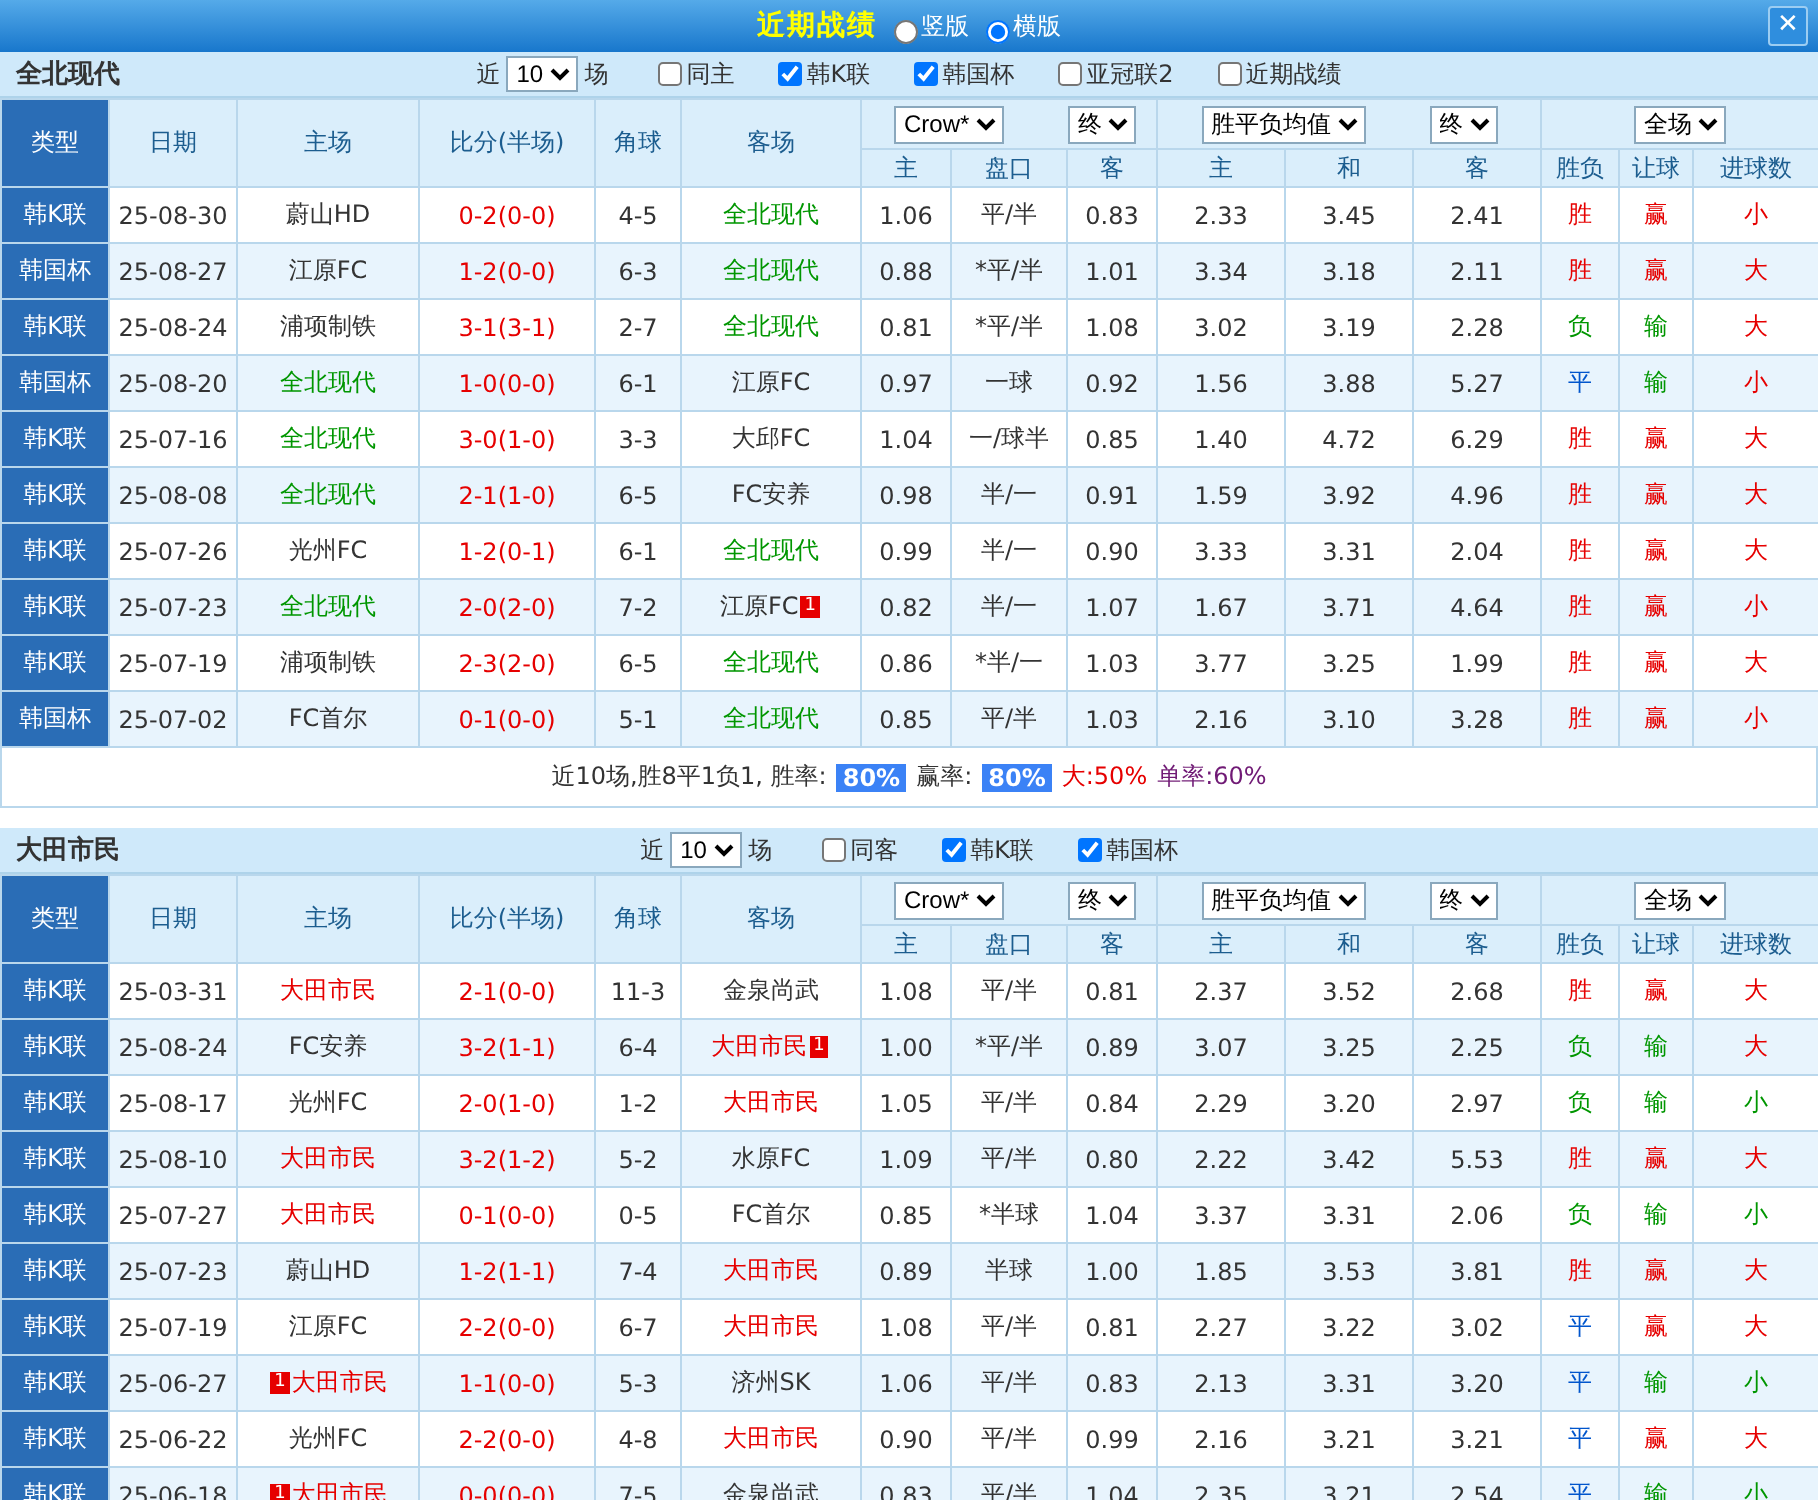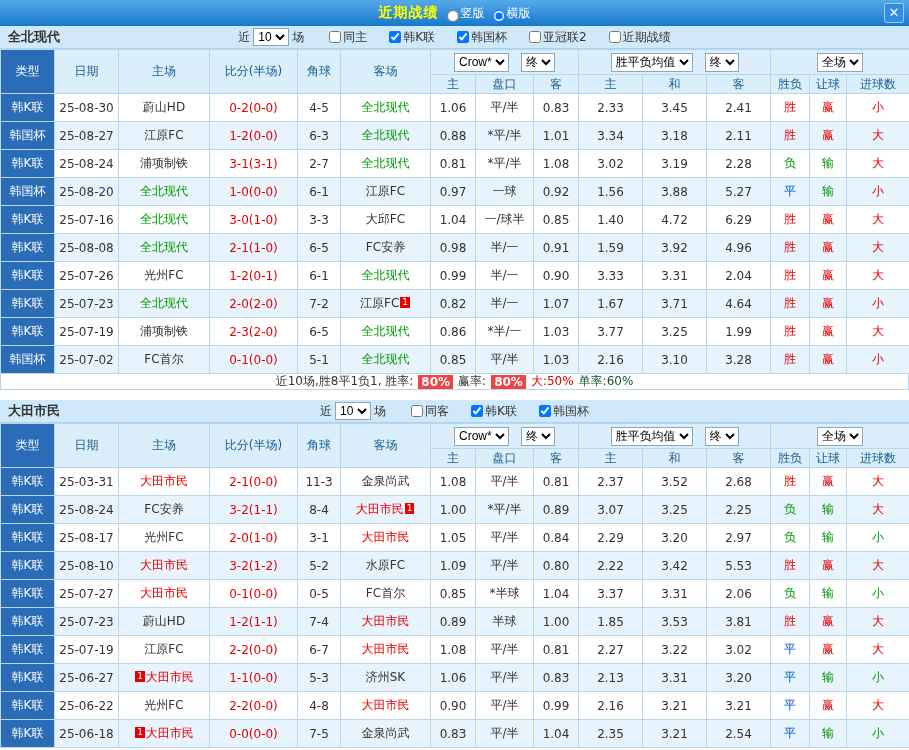"Crow*" .hdr-select { margin: 0 6px -> 0 16px }
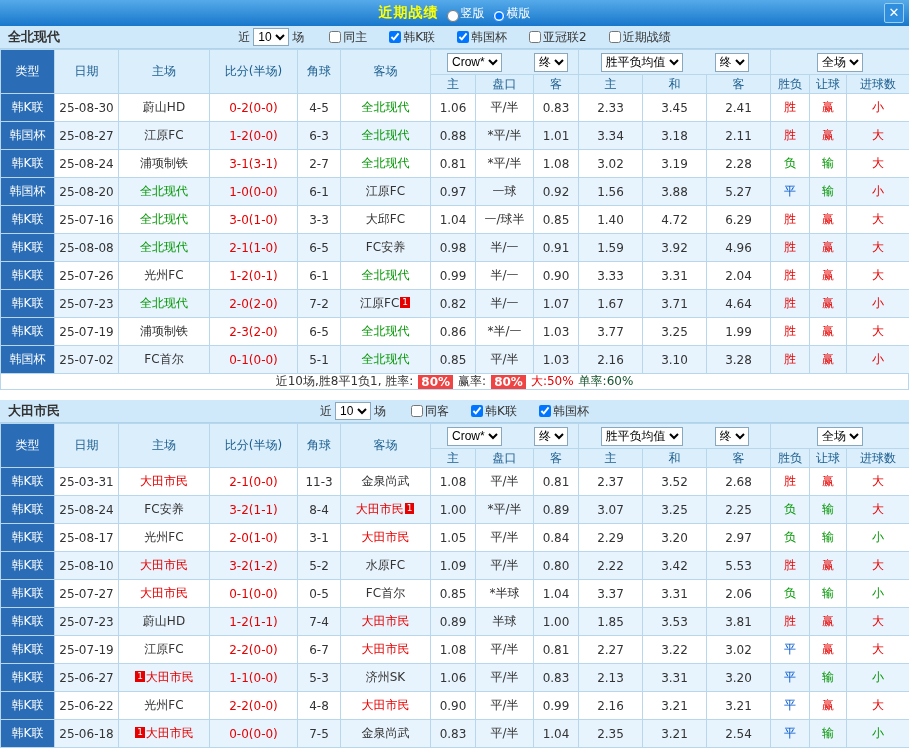"近10场,胜8平1负1, 胜率:" .summary { height: 16px -> 30px }
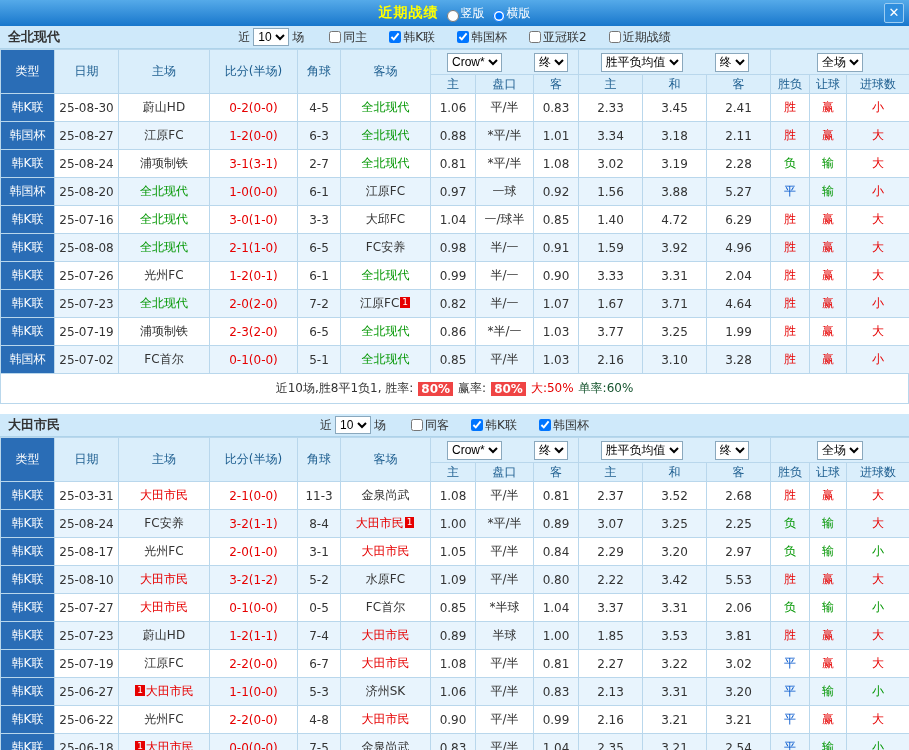"80%" .s-badge { background: #ef4444 -> #3b82f6 }
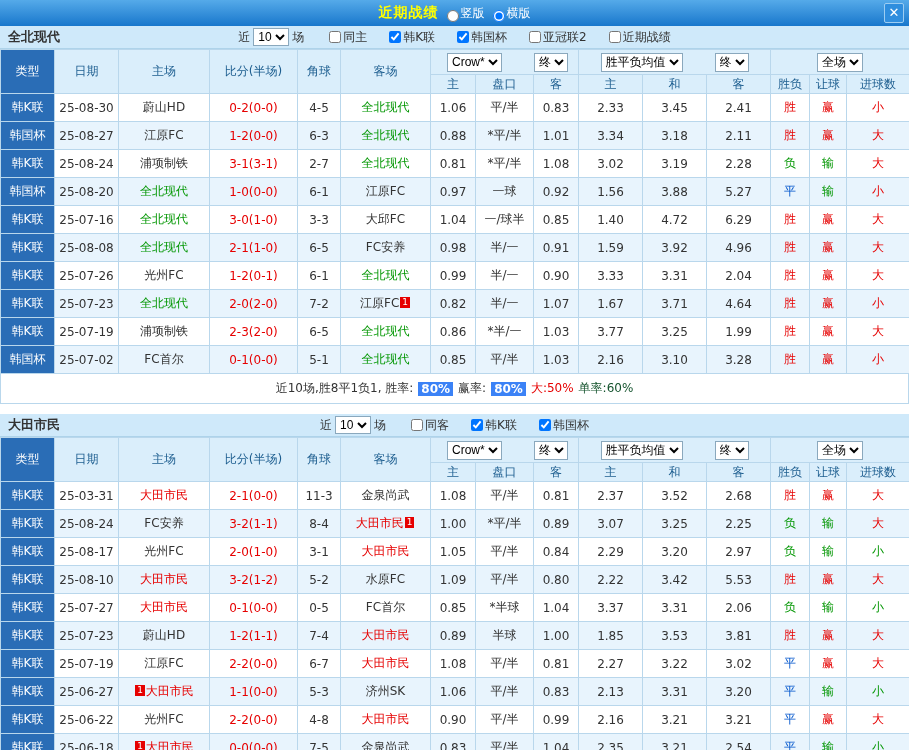"单率:60%" .s-blue { color: #14532d -> #701a75 }
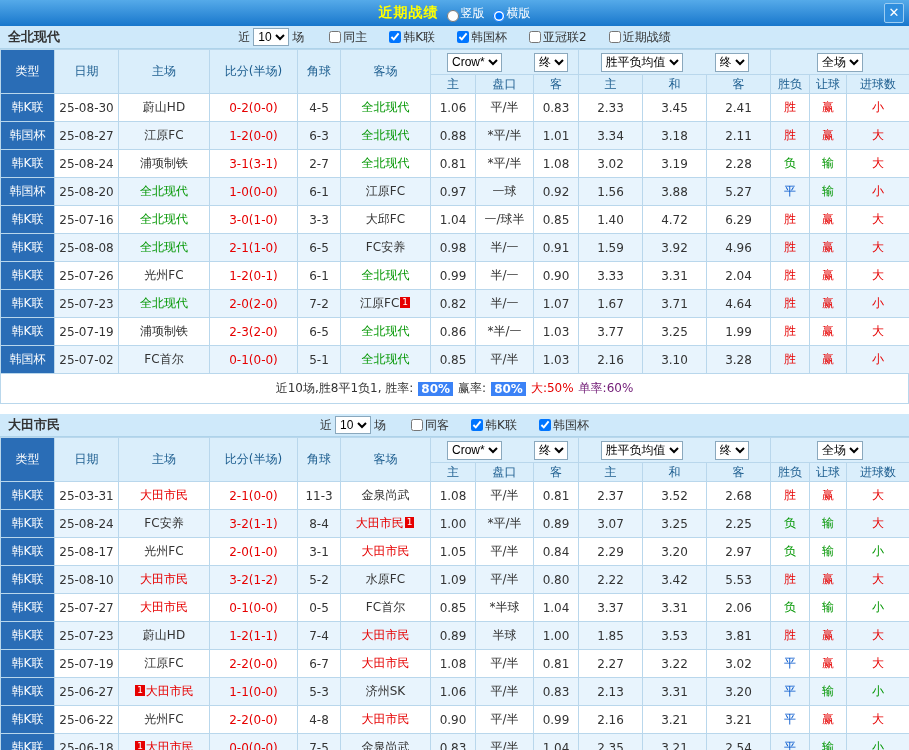"8-4" td { text: 8-4 -> 6-4 }
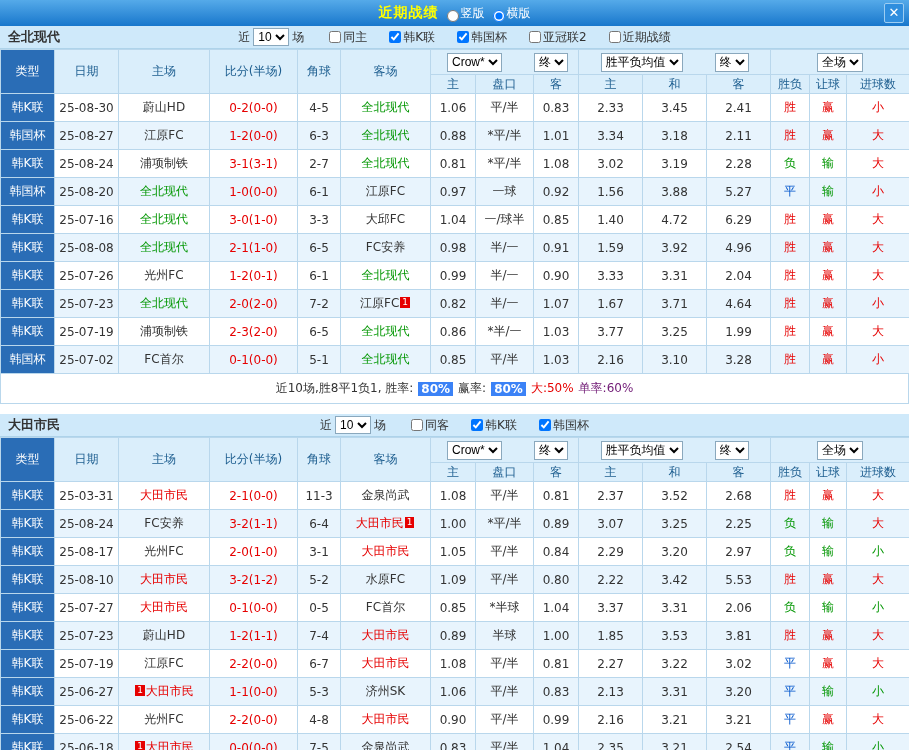"3-1" td { text: 3-1 -> 1-2 }
